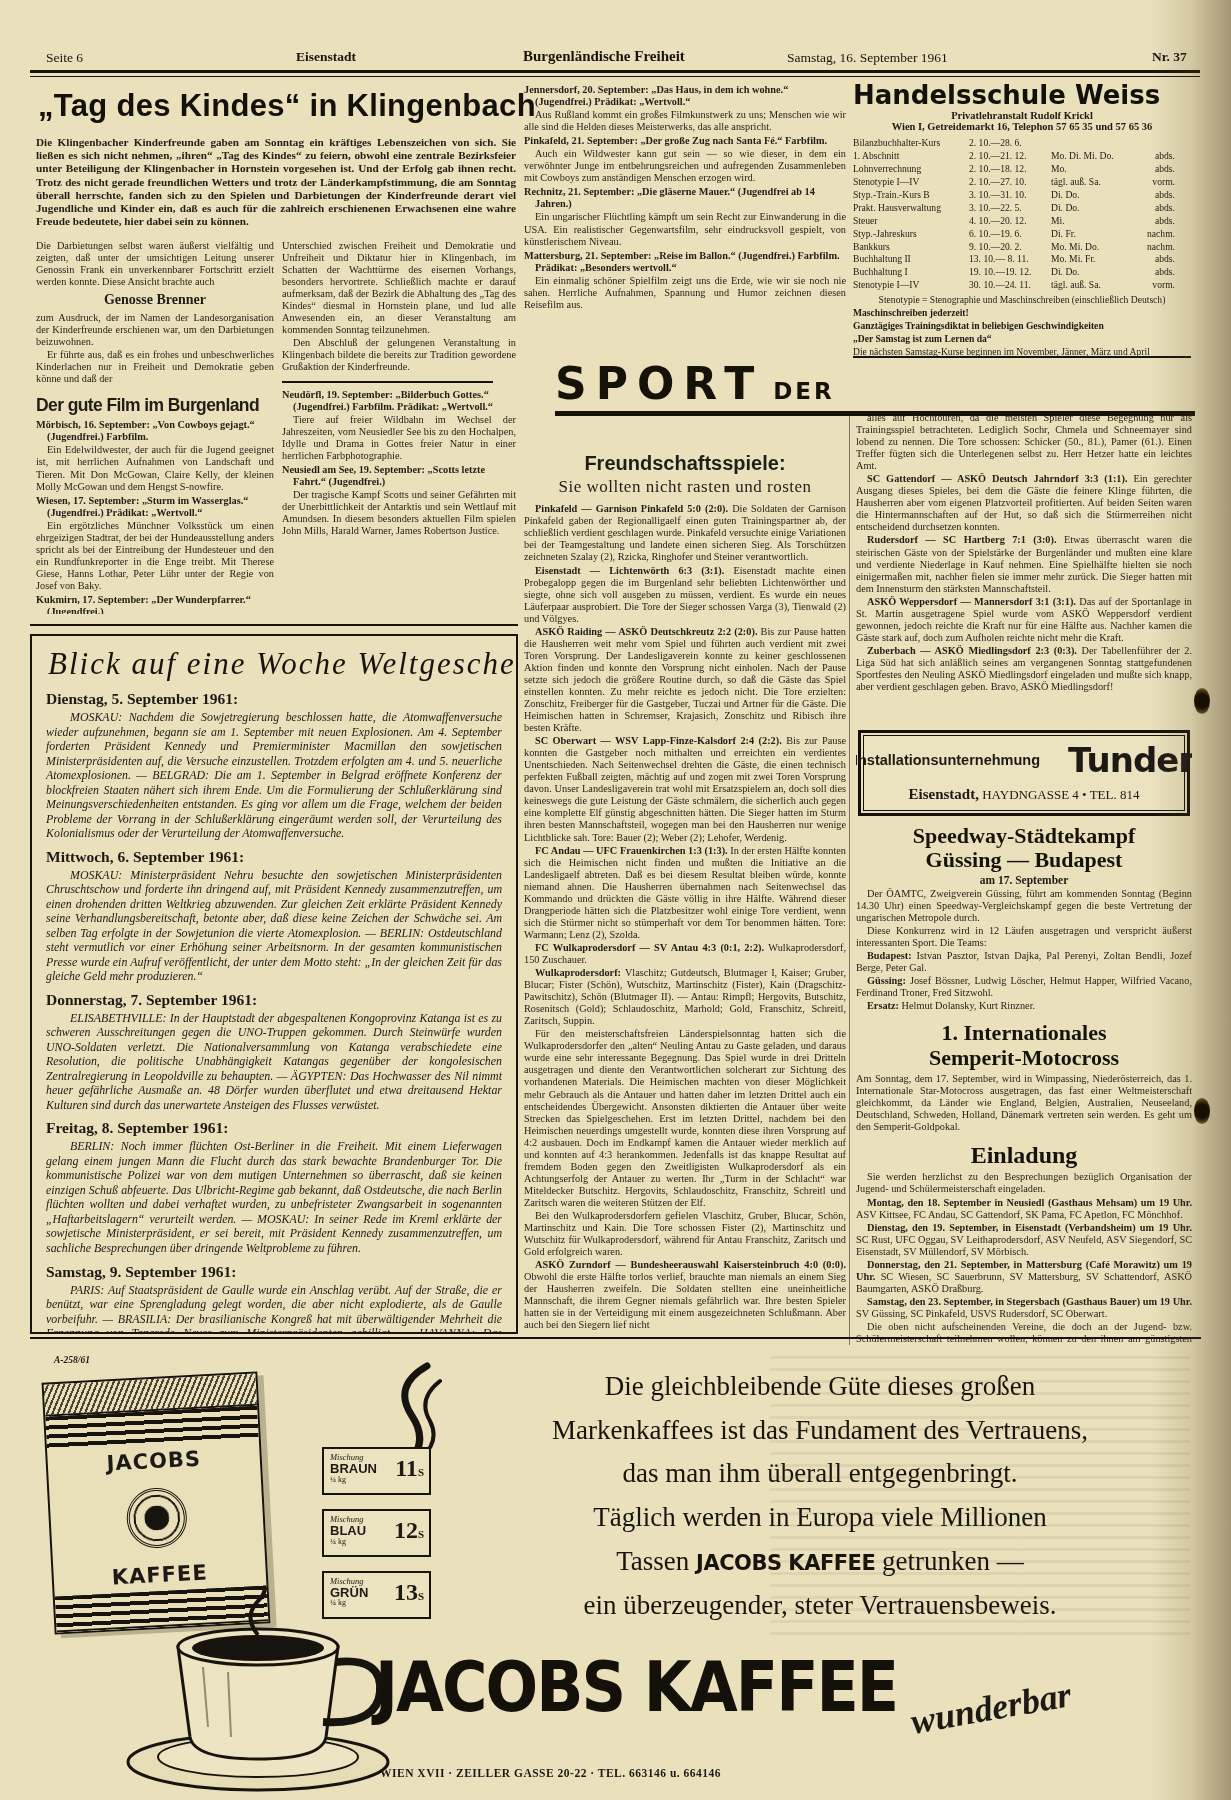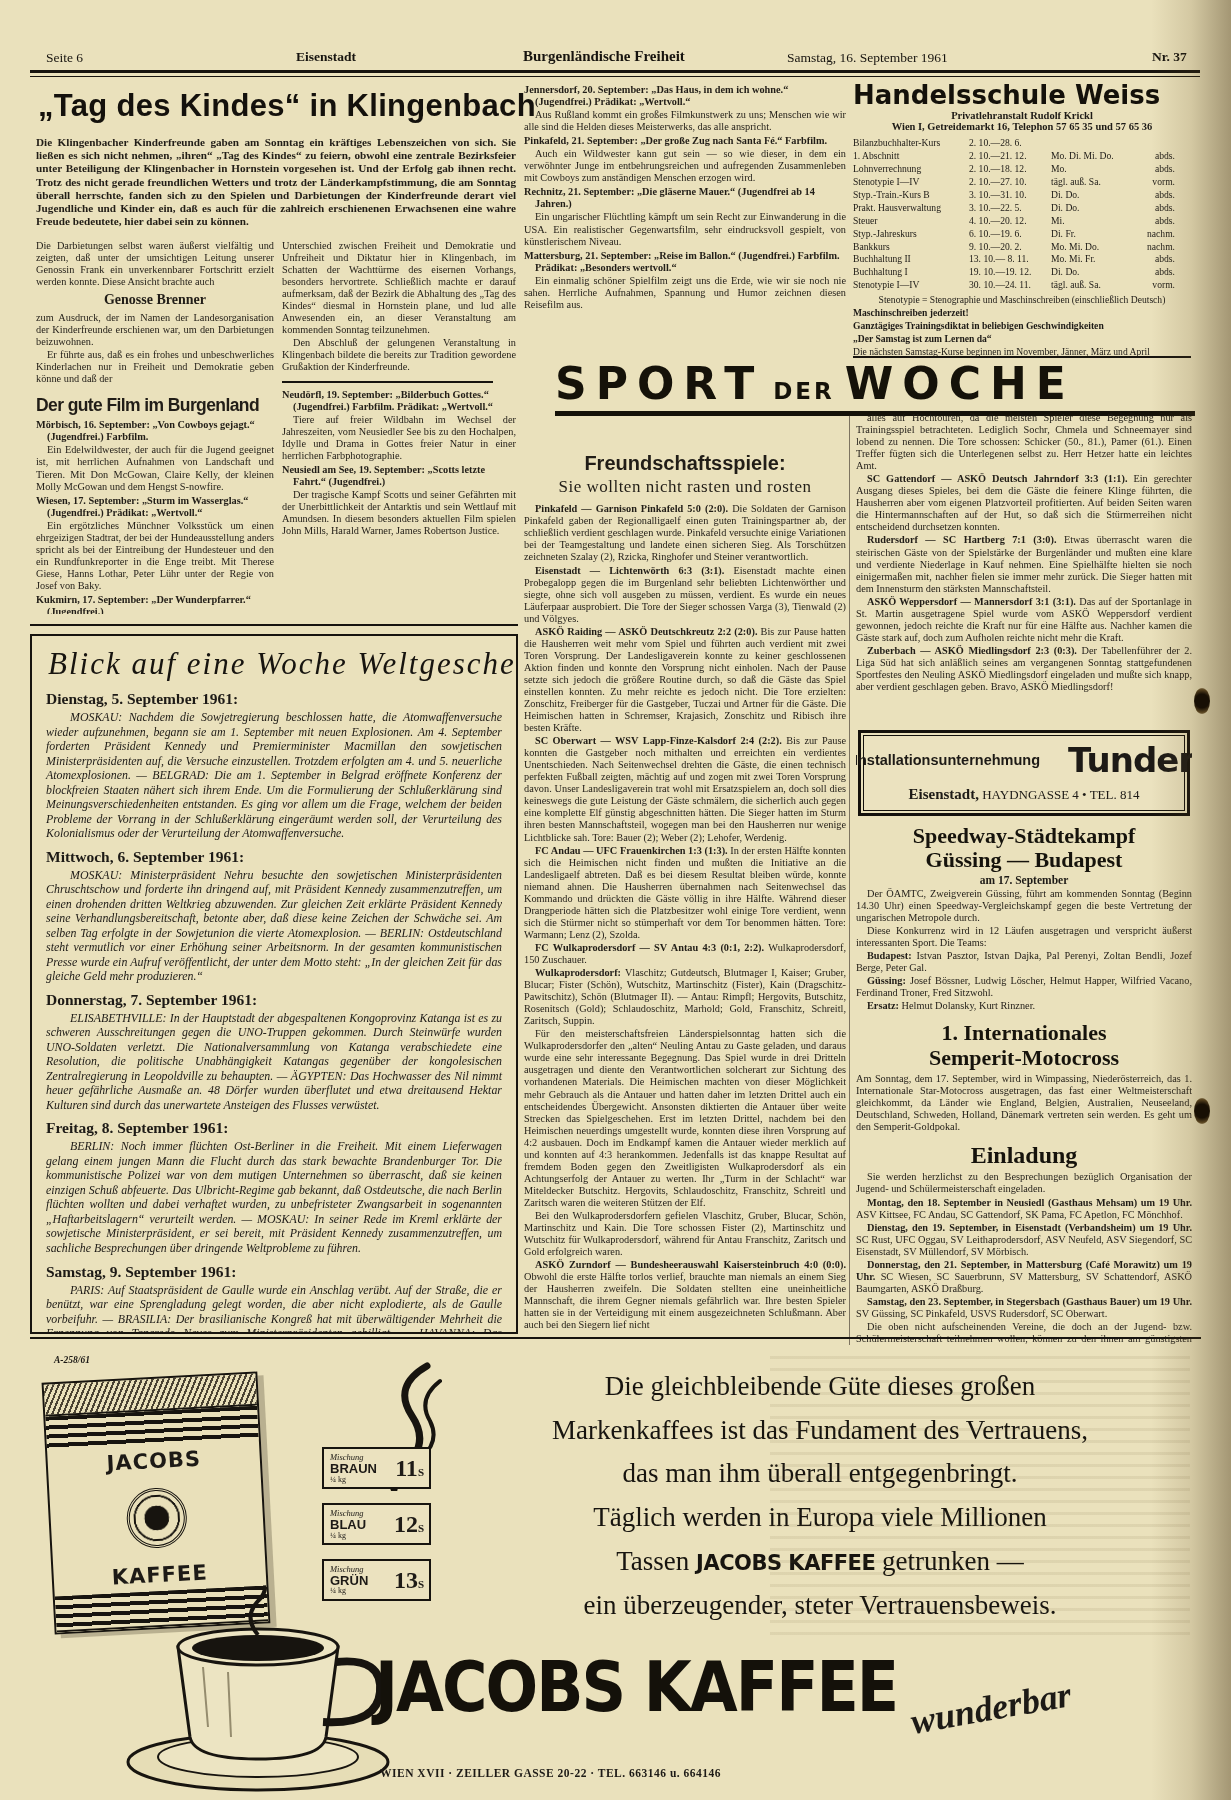"WOCHE" span.sport-big { html: <span>WOCHE</span> -> none }
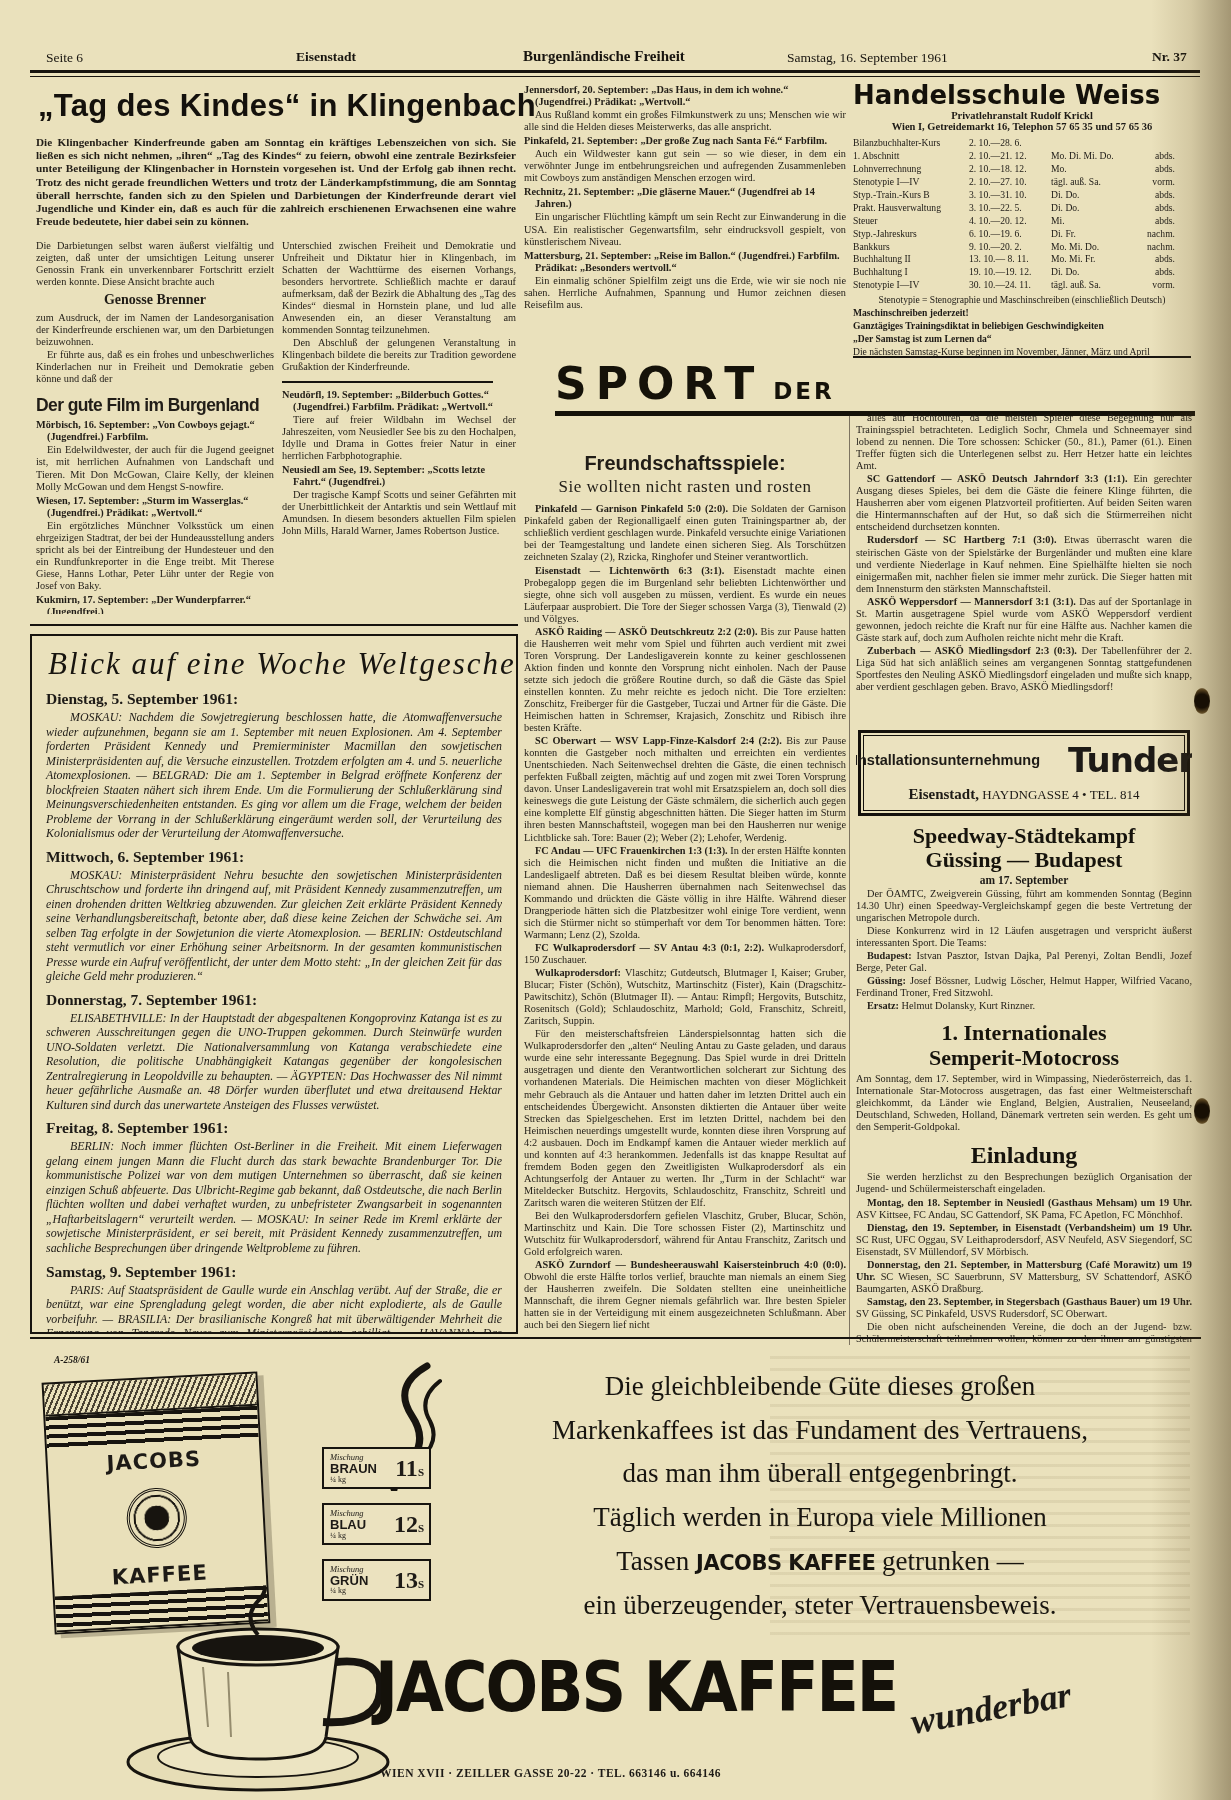"Mischung" .pricebox { padding: 4px 5px 3px 6px -> 4px 5px 9px 6px }
